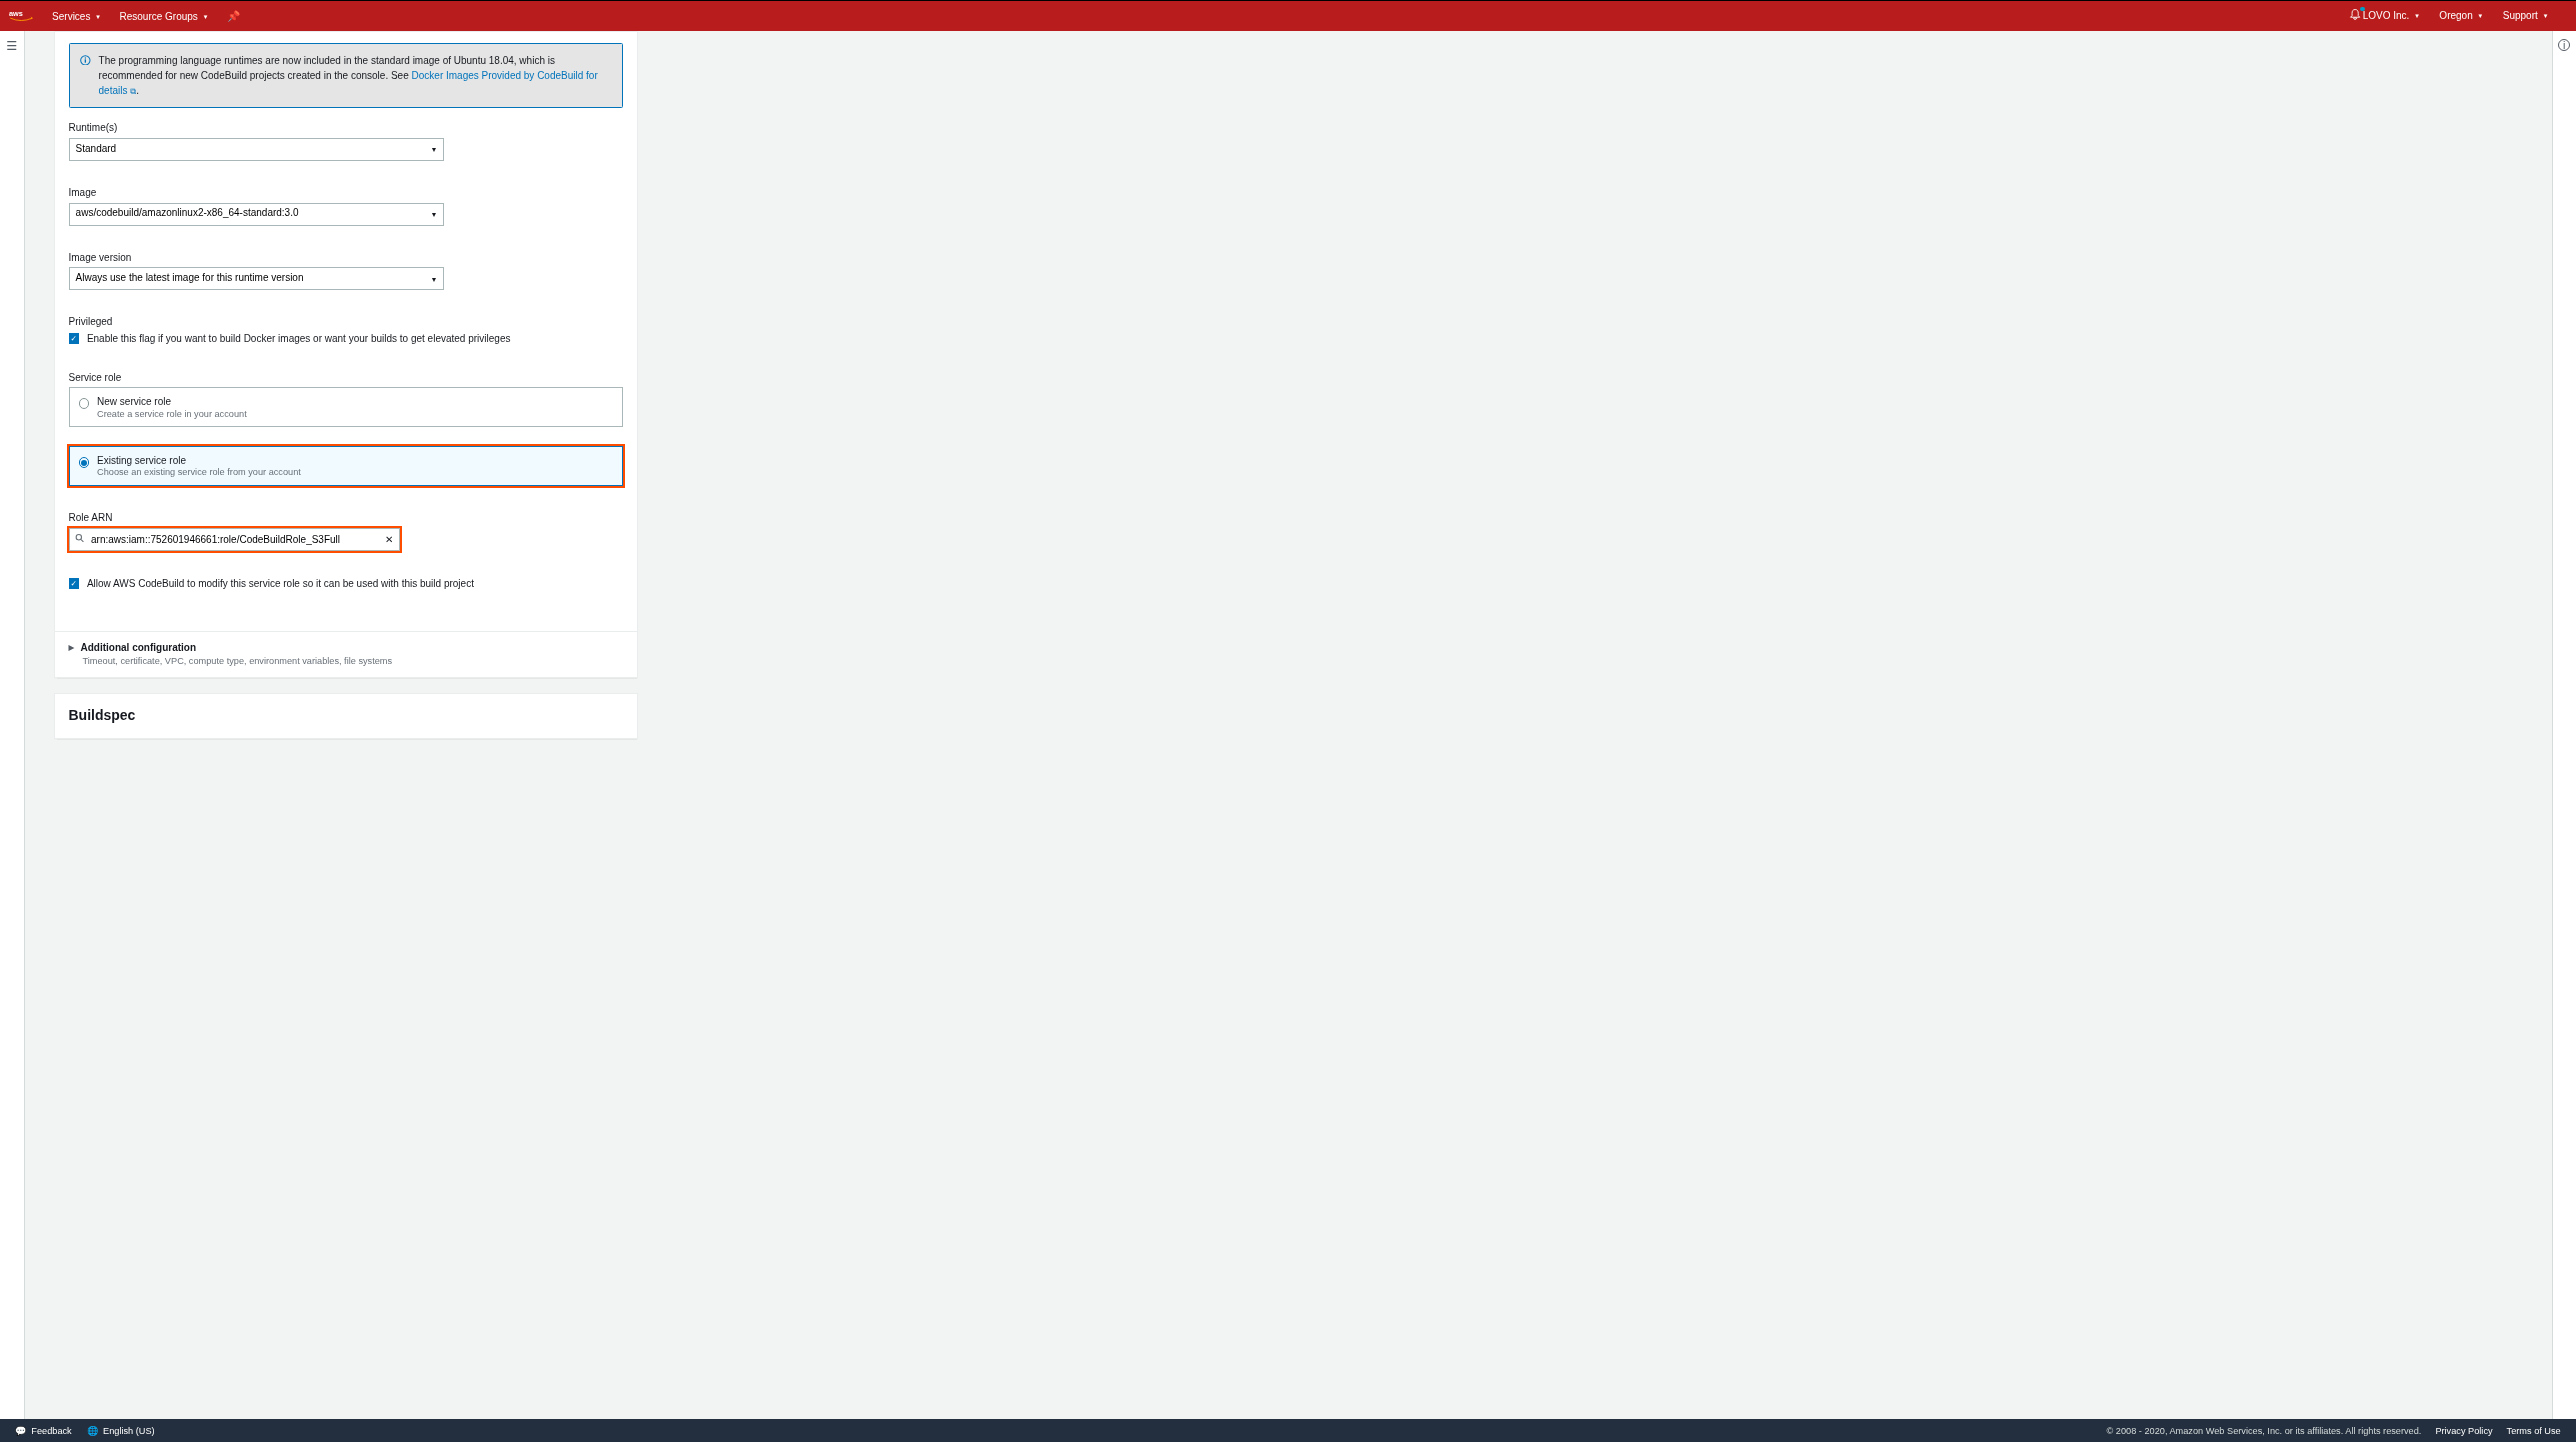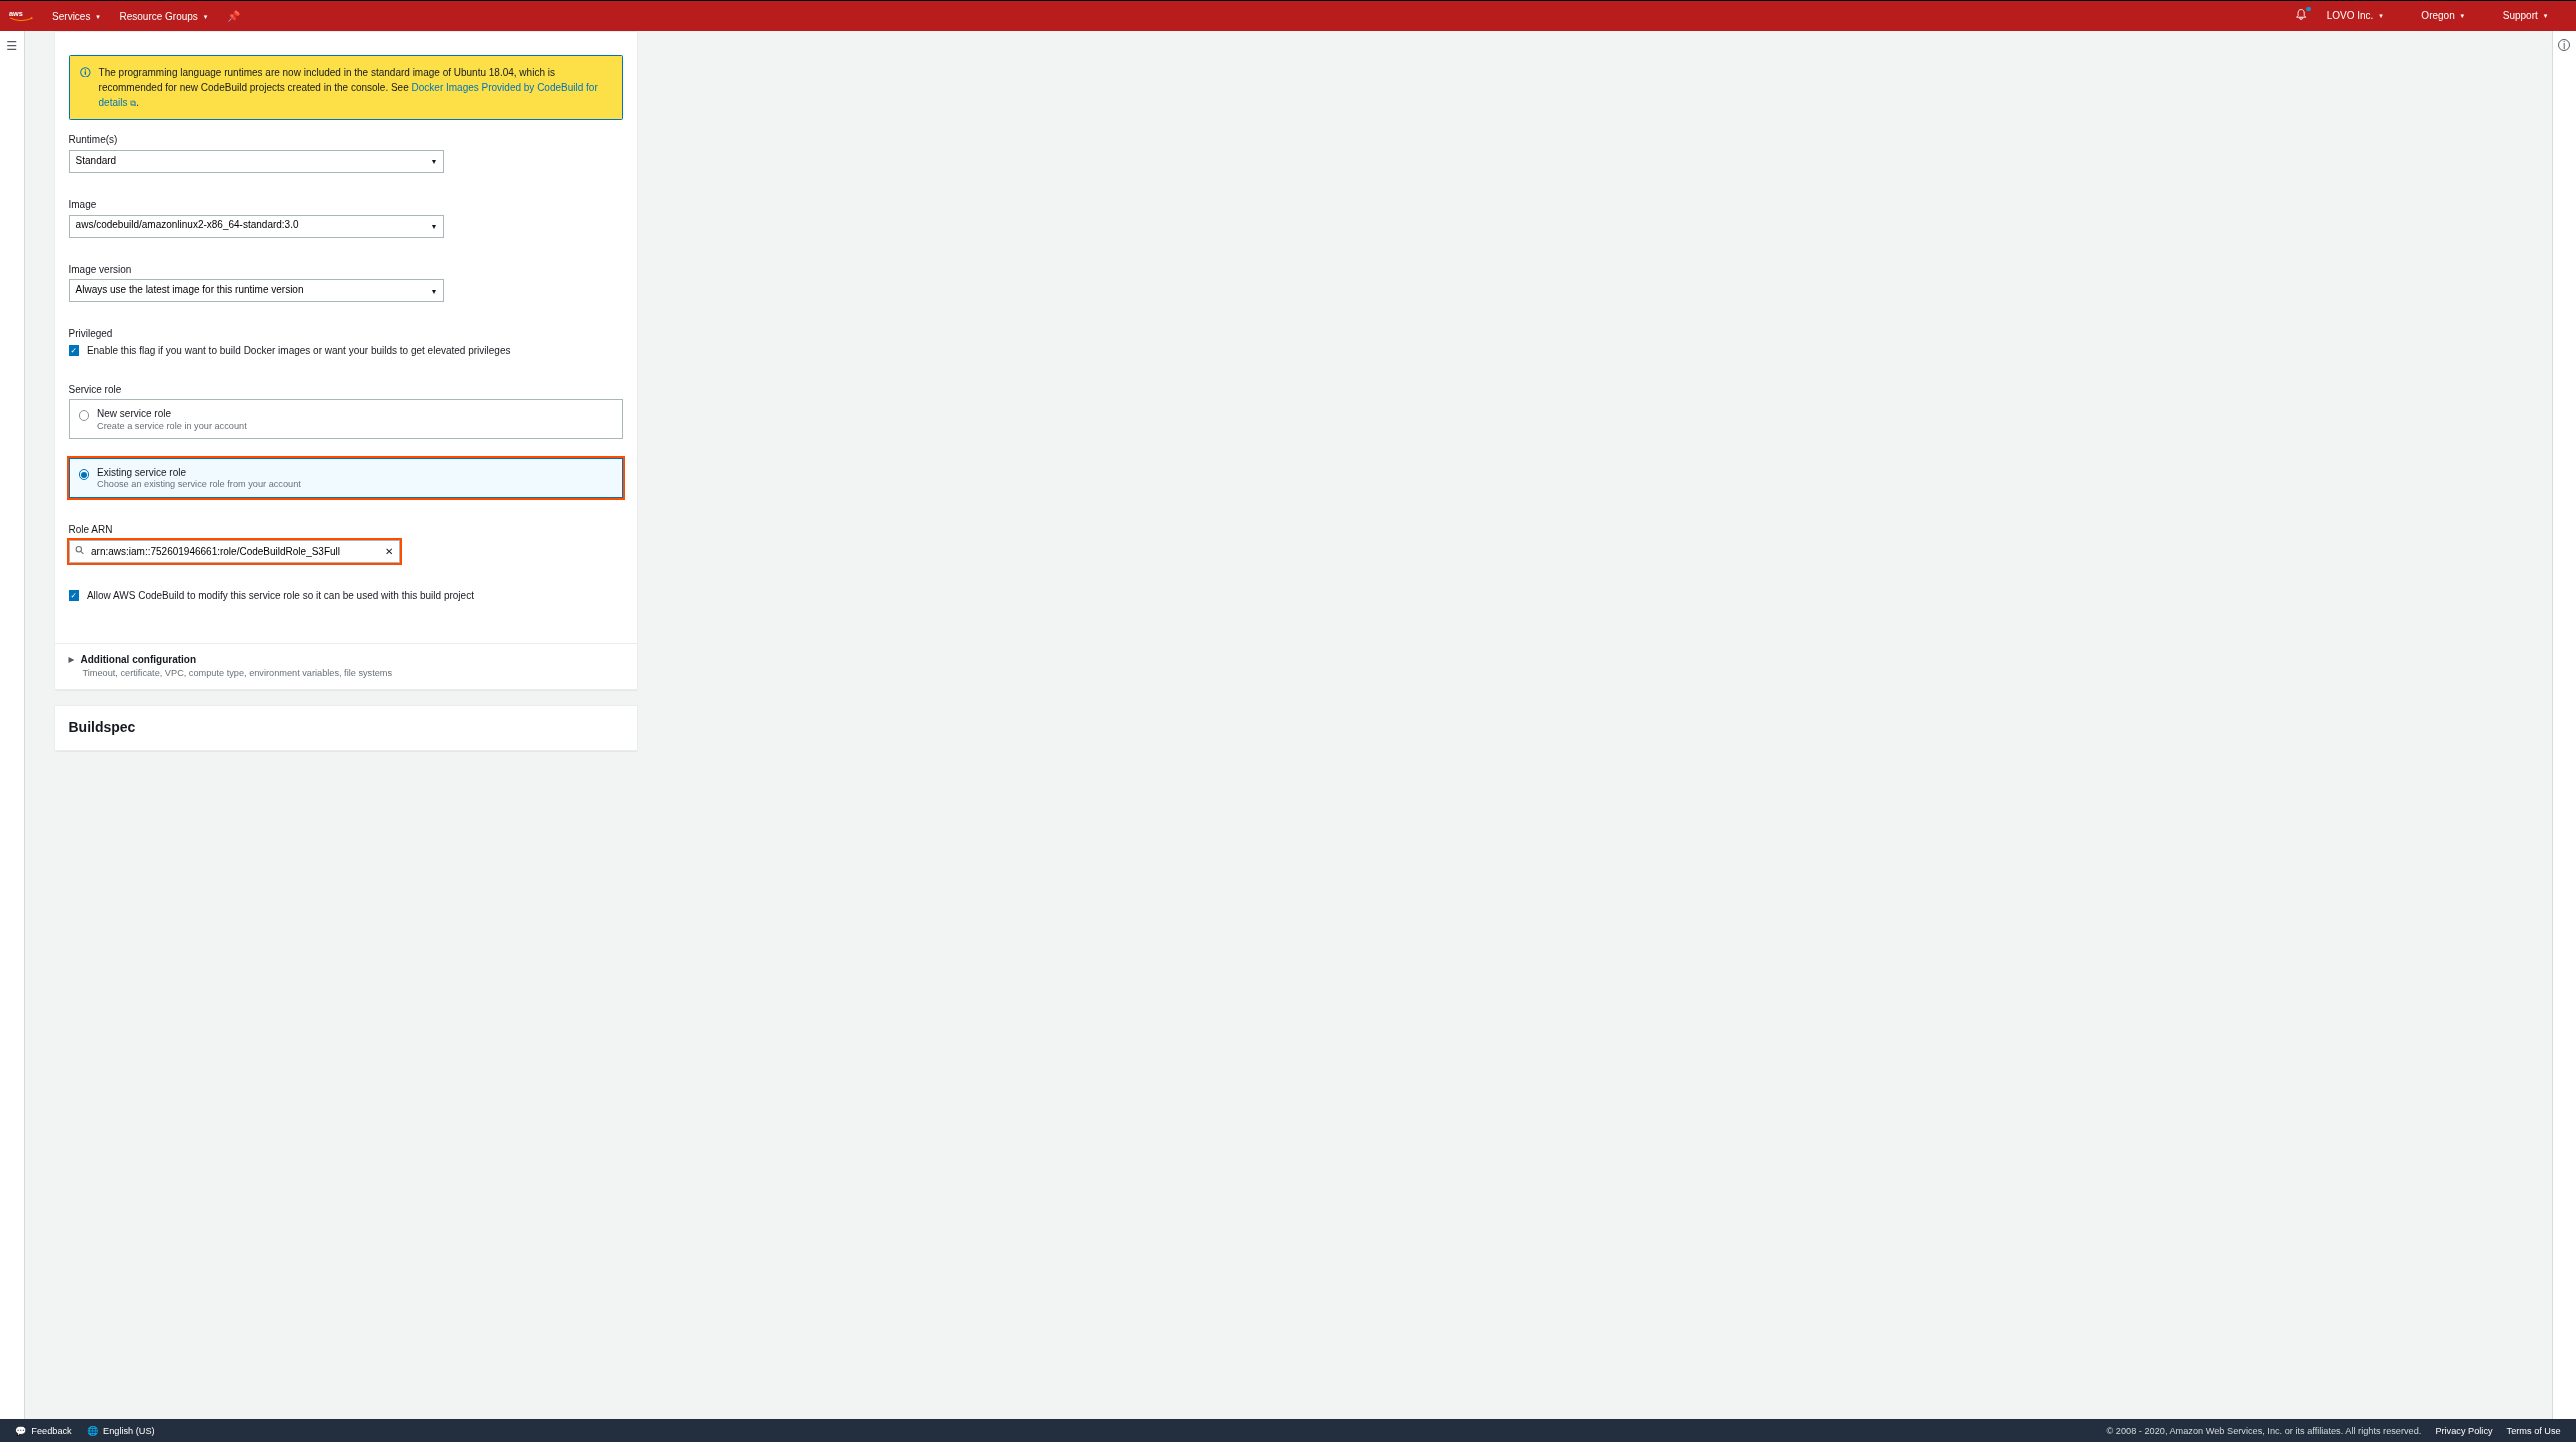"LOVO Inc." .nav-right { gap: 19px -> 1px }
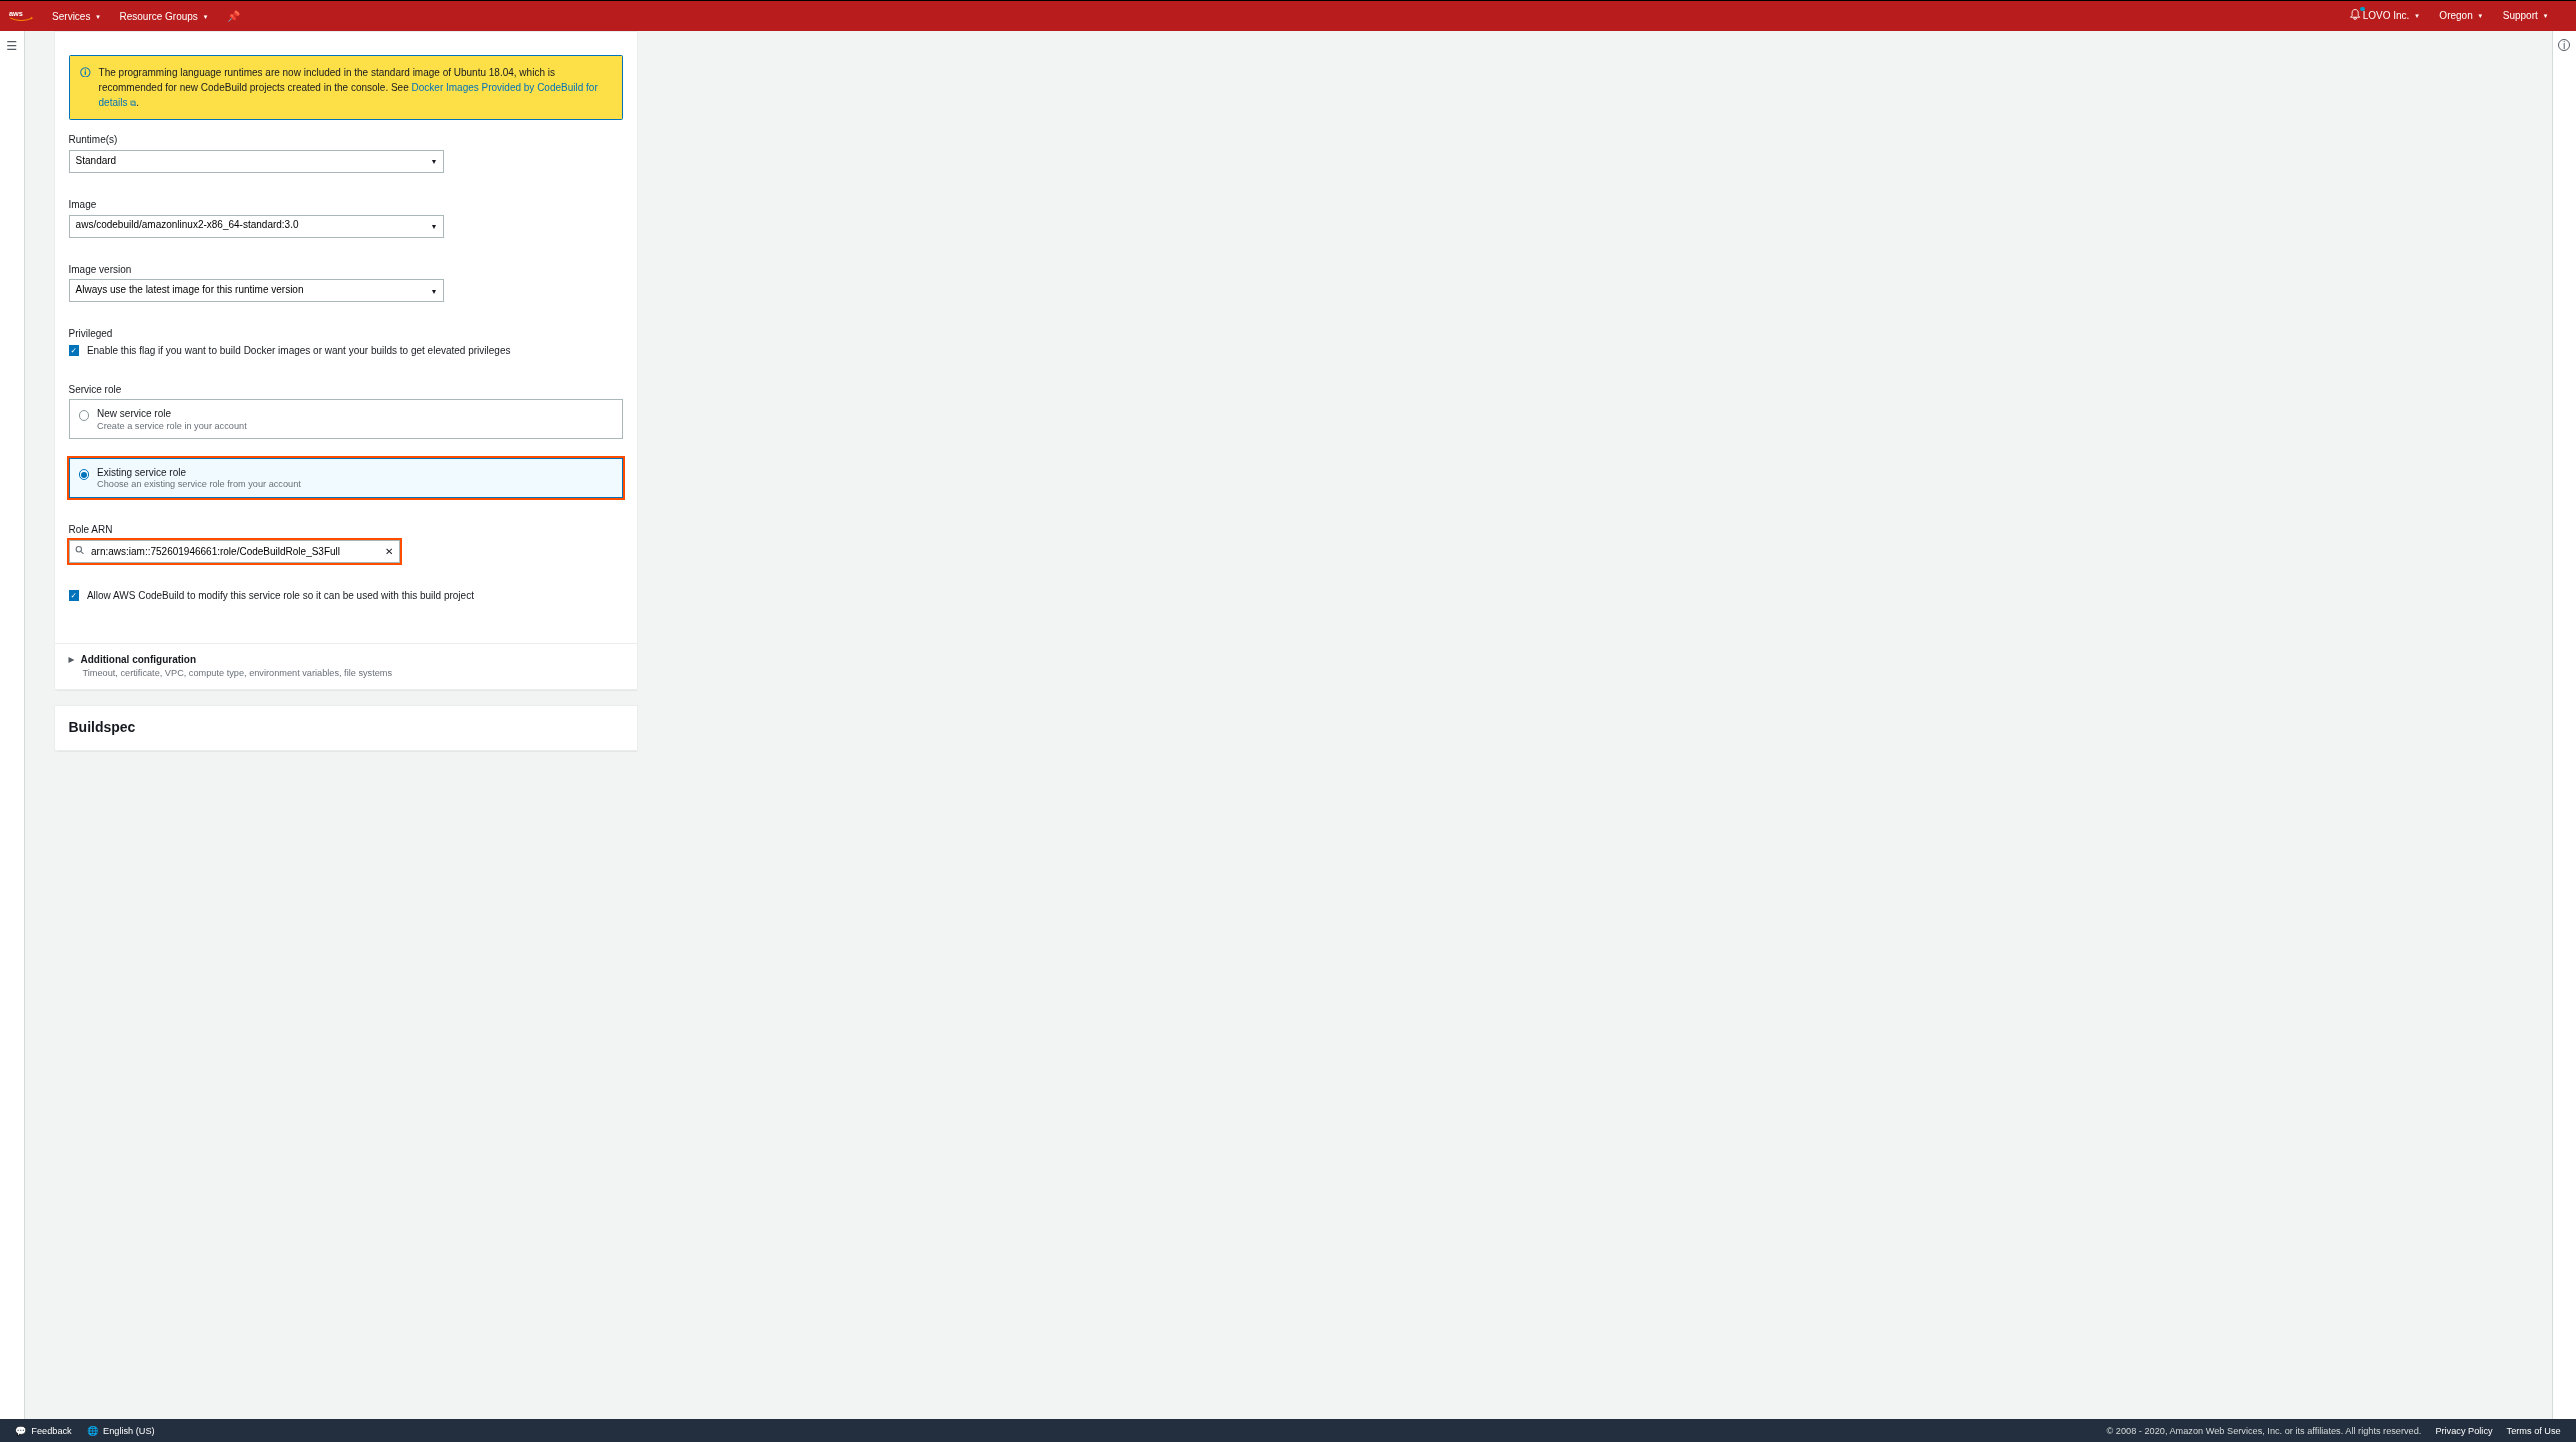"The programming language runtimes are" .alert { background: #fde047 -> #e5e5e5; margin: 23px 0 14px -> 11px 0 14px }
